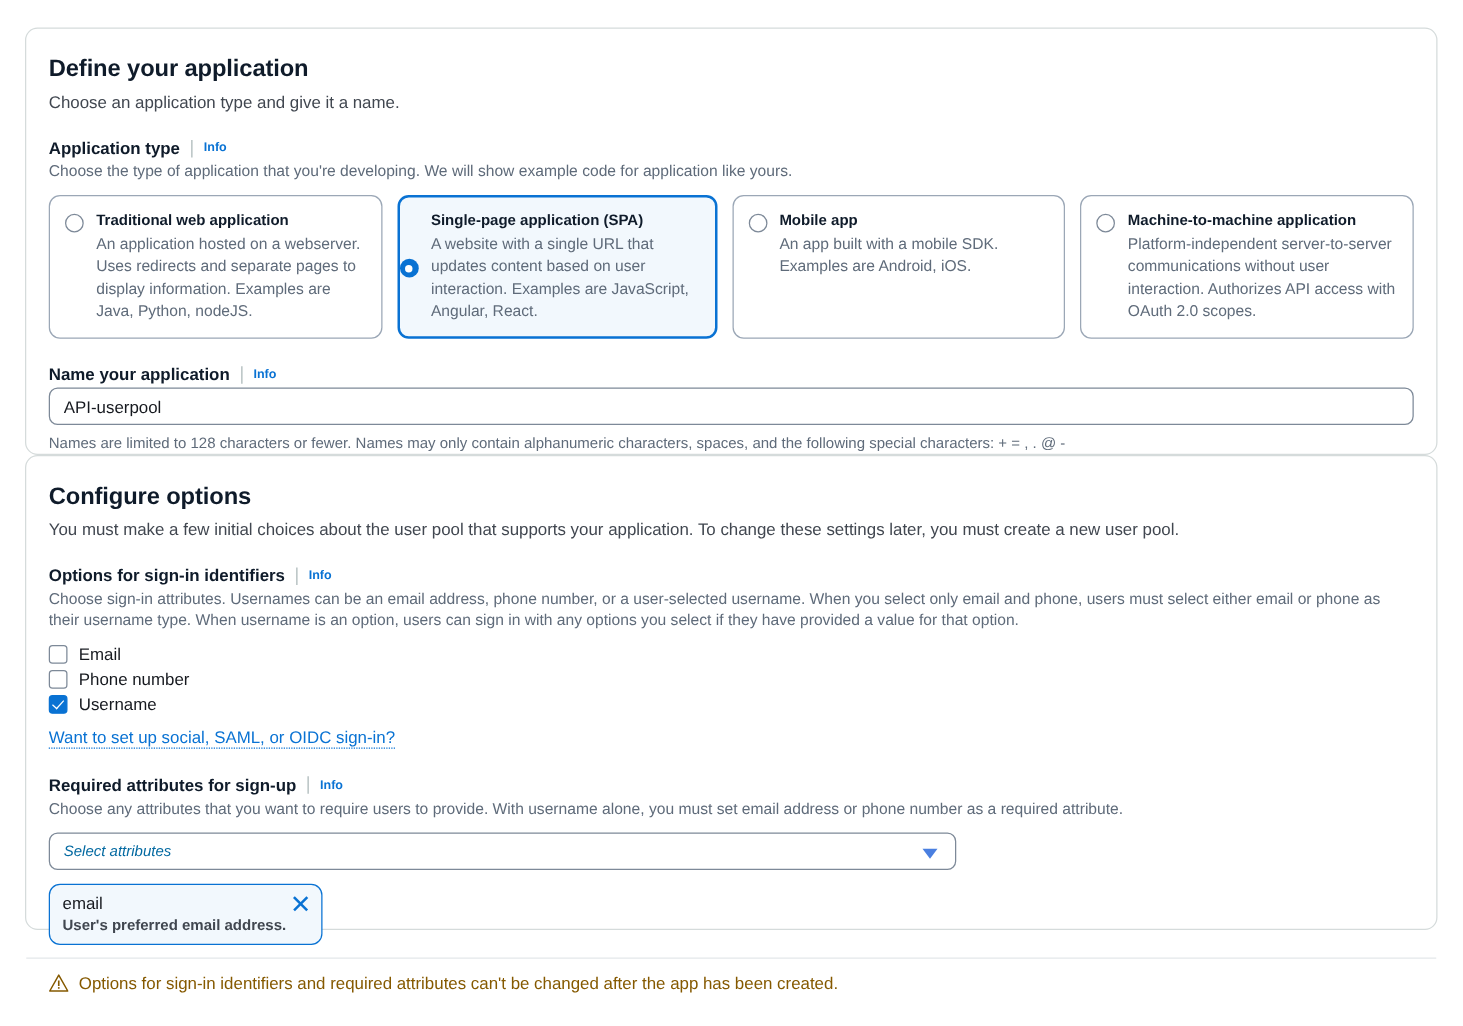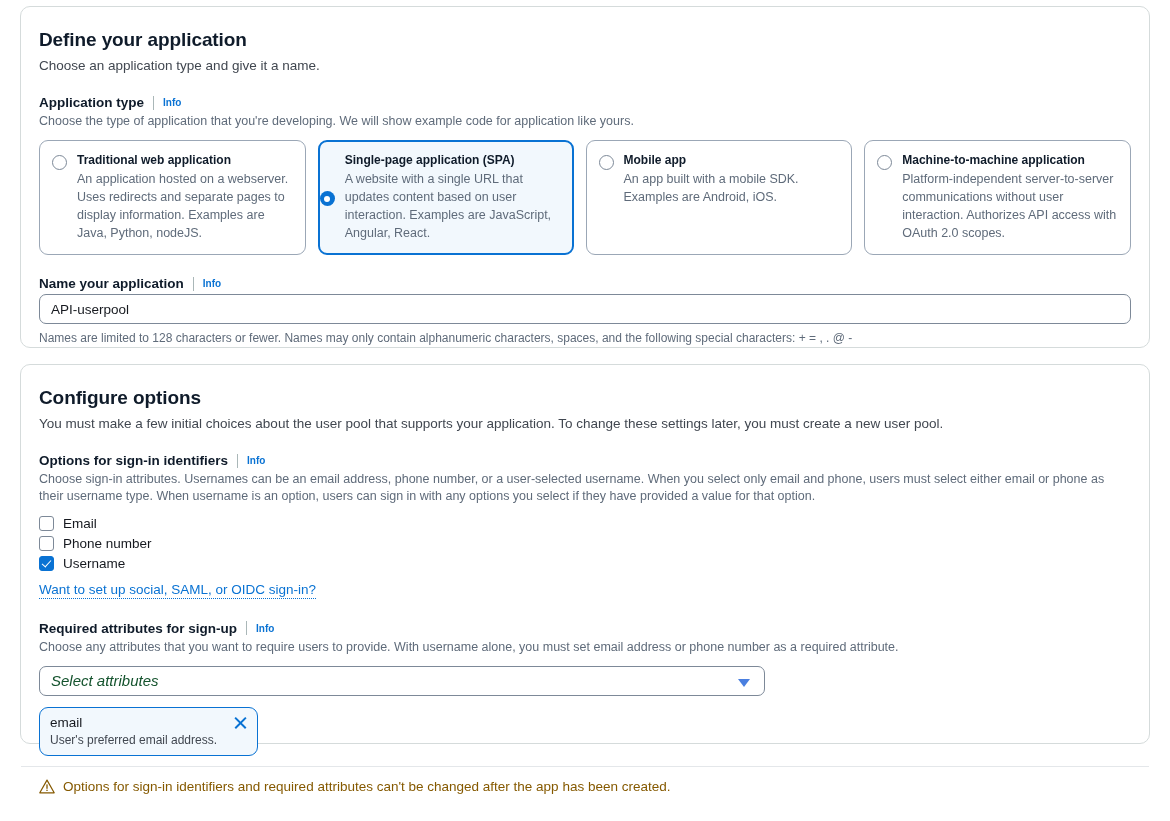"Define your application" #panel-define { top: 6px -> 22px }
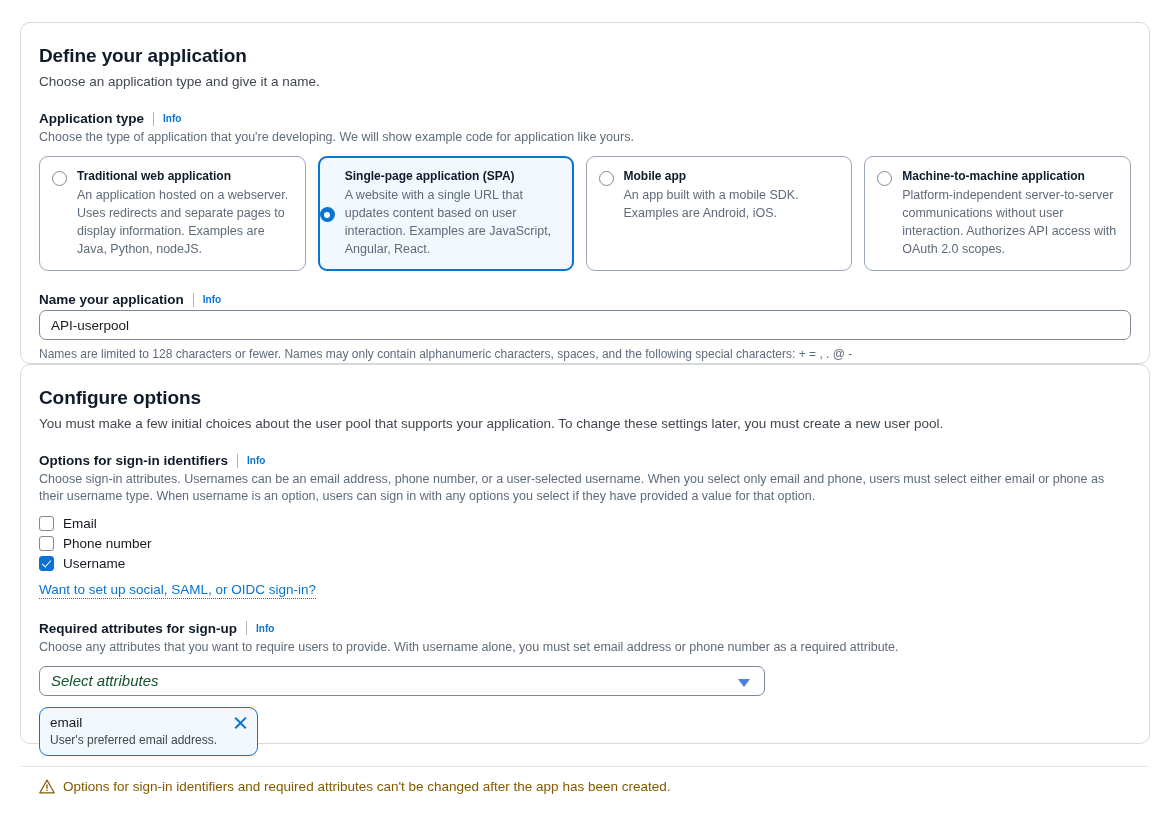"Select attributes" .select-placeholder { color: #14532d -> #0369a1; font-size: 15px -> 12px }
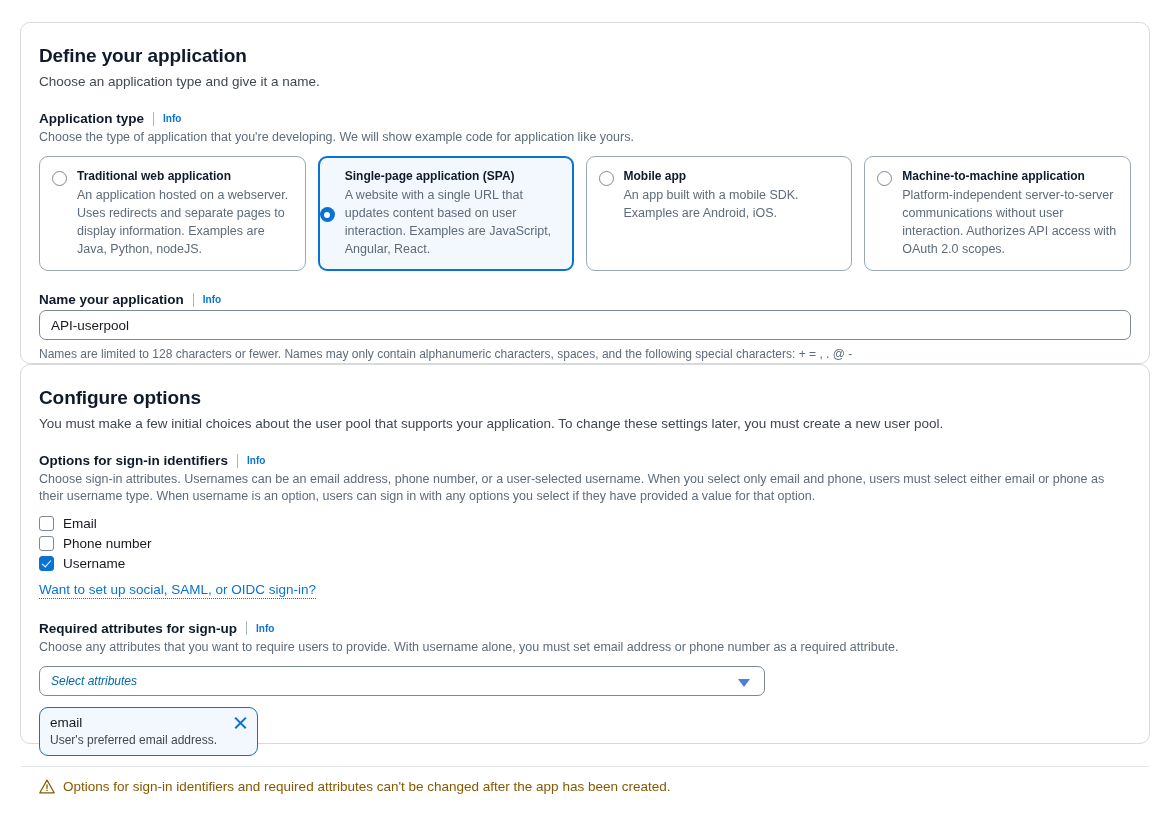"User's preferred email address." .token-desc { font-weight: none -> bold }
